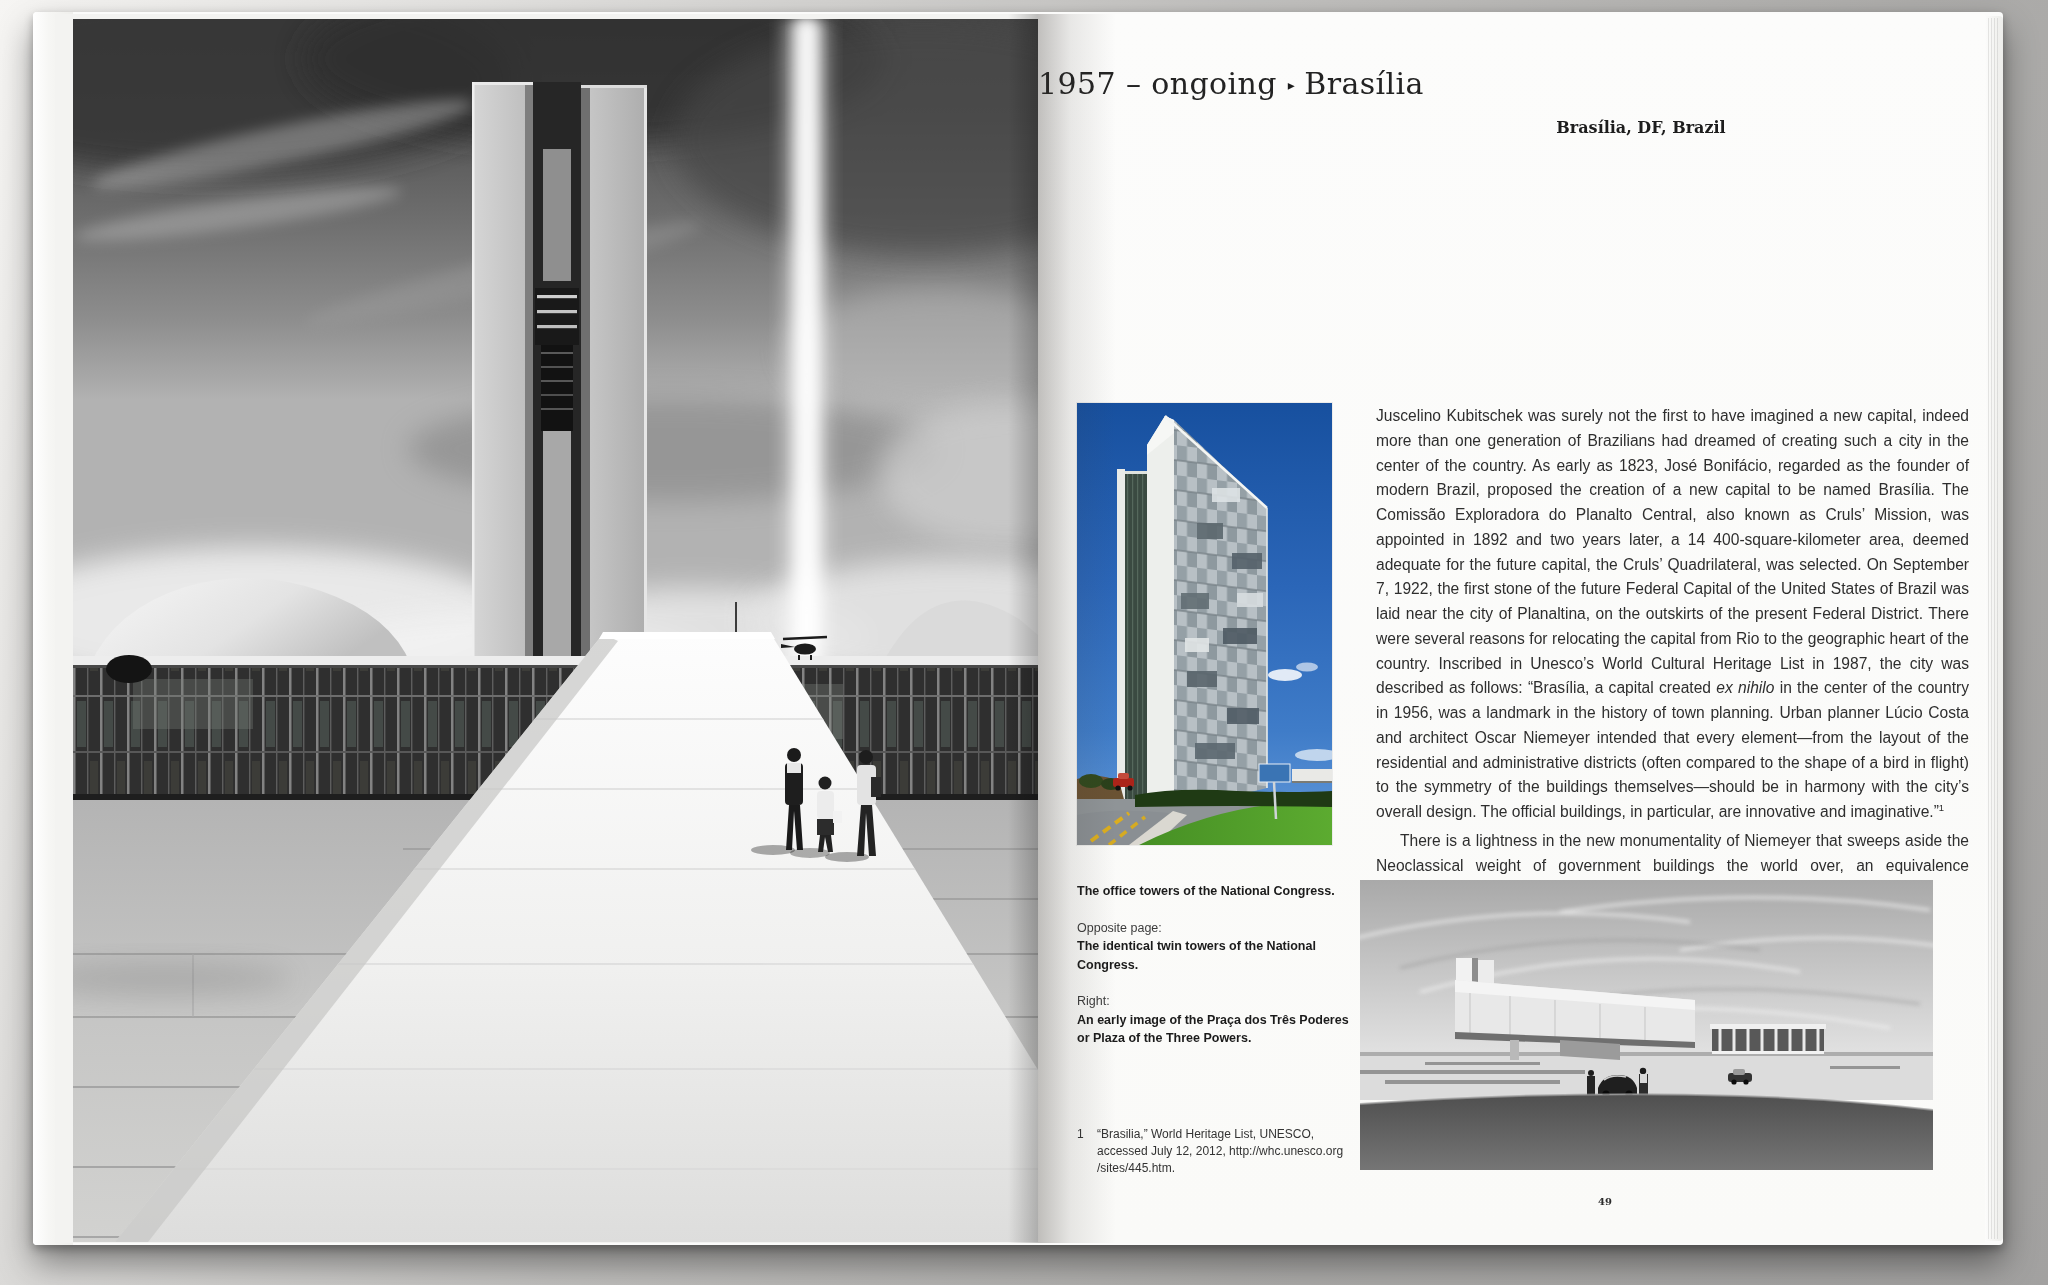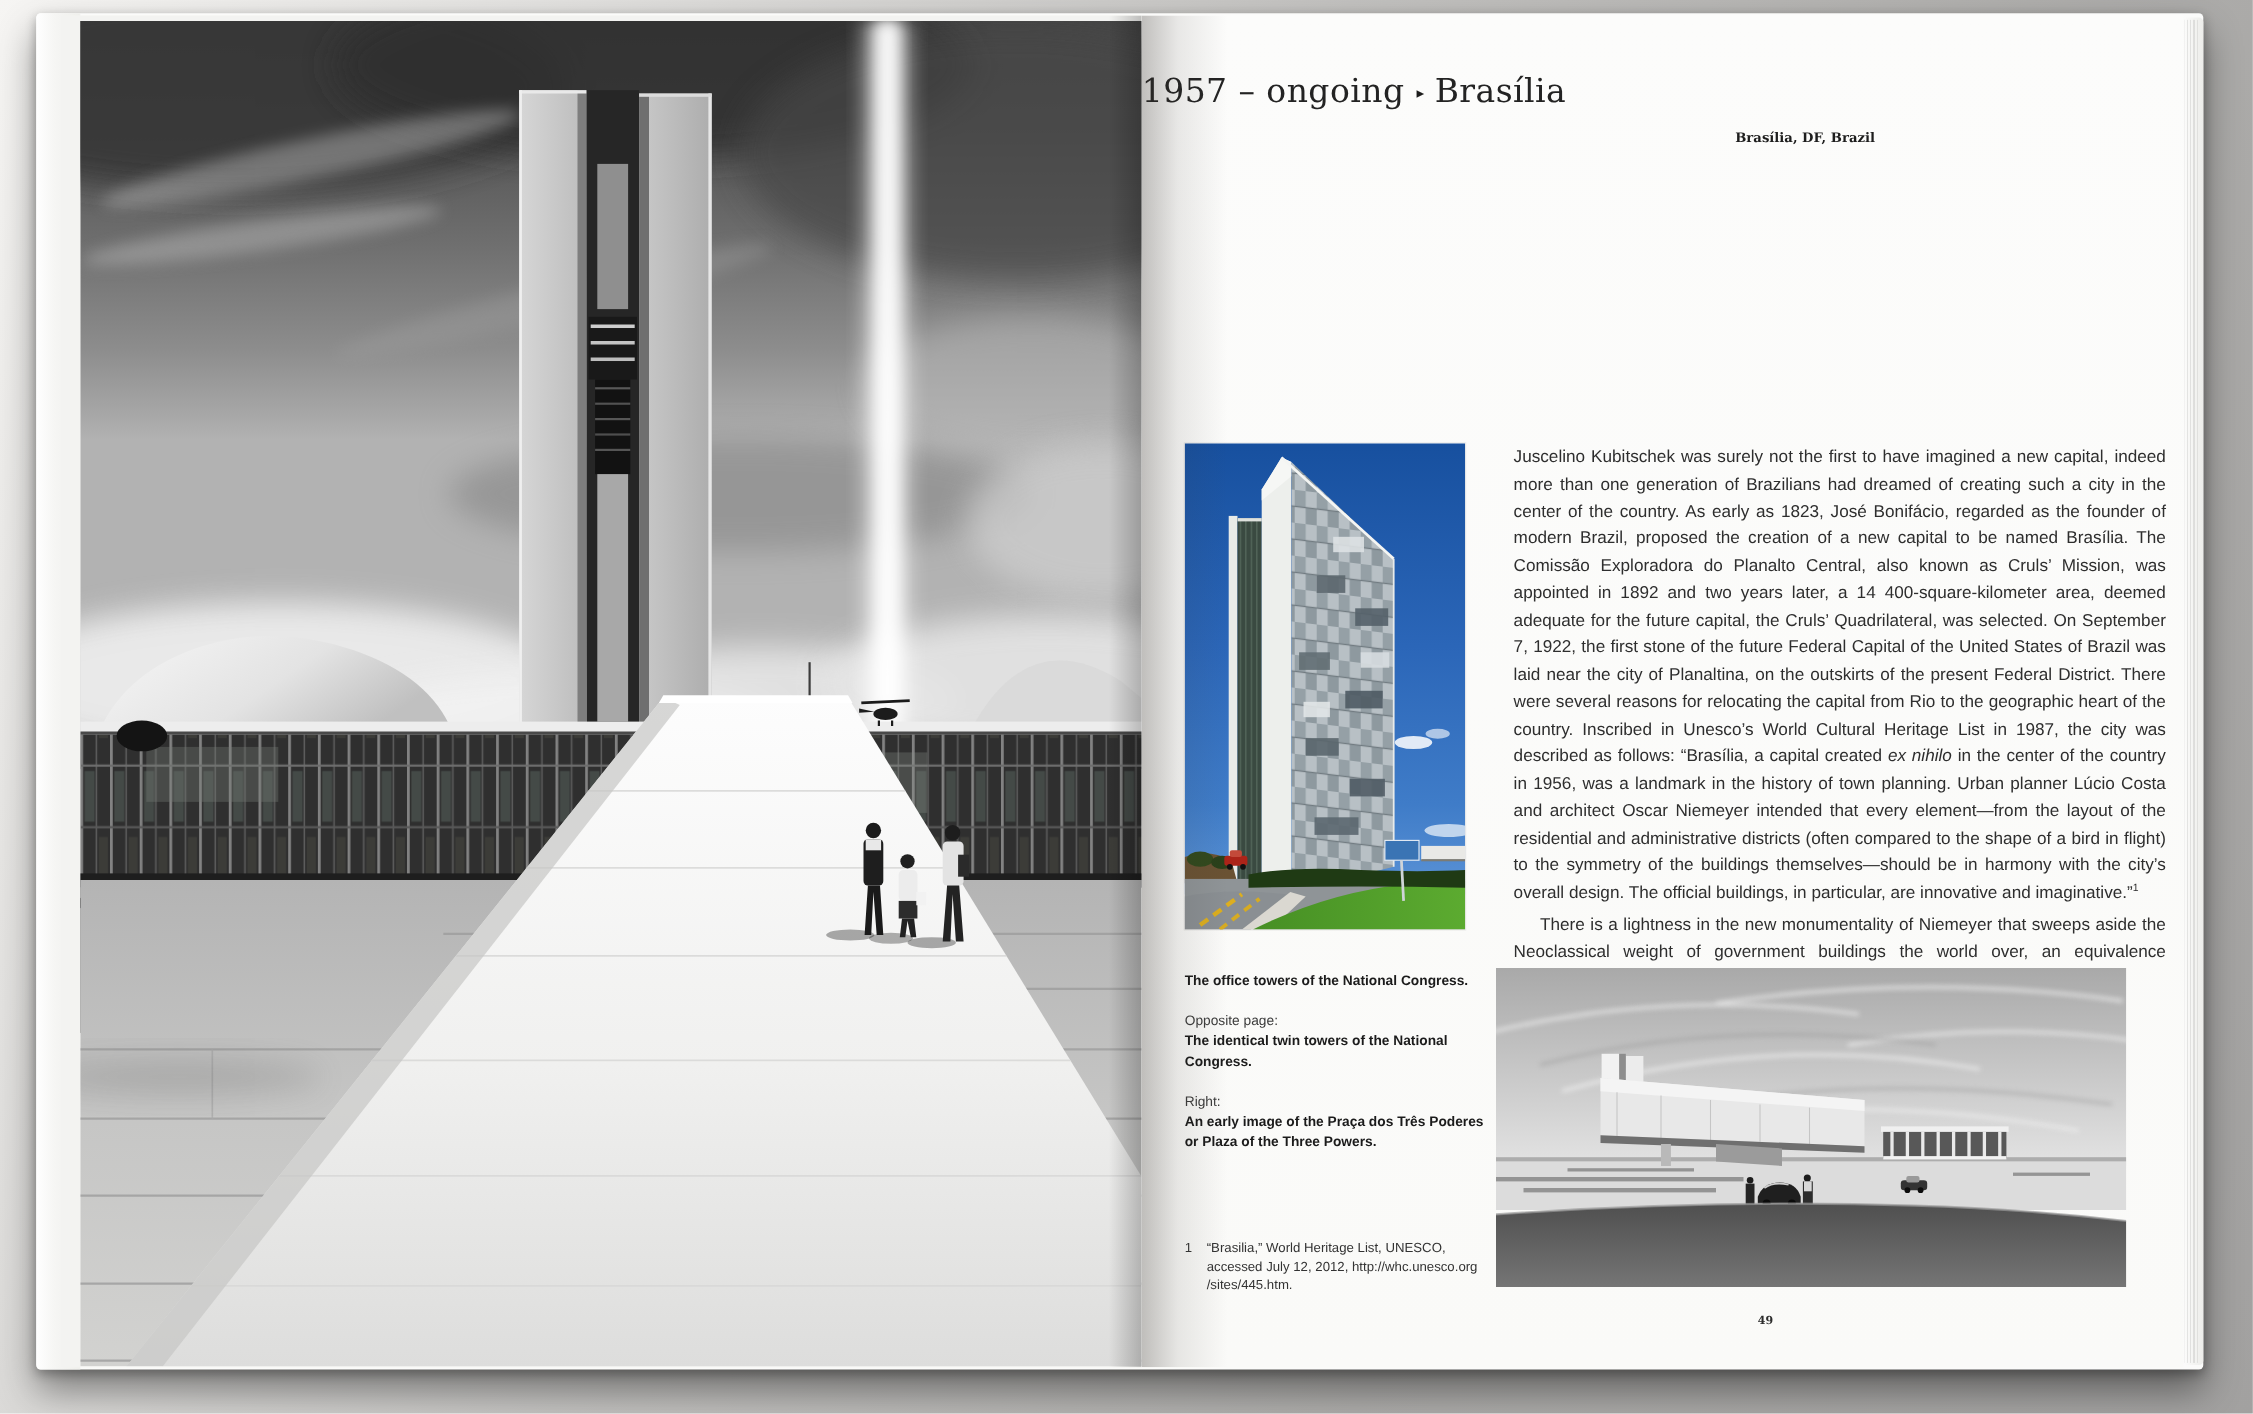"Brasília, DF, Brazil" .subtitle { font-size: 12px -> 16px }
